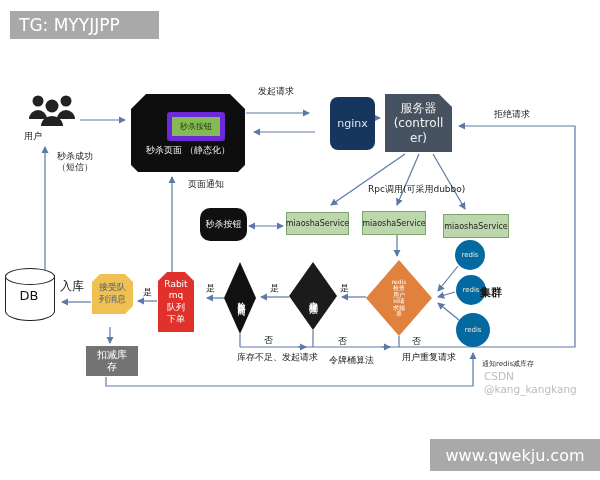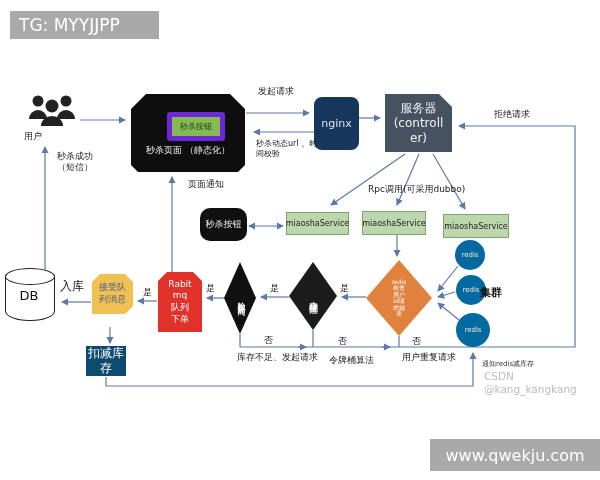"nginx" #nginx-box { left: 314px -> 330px }
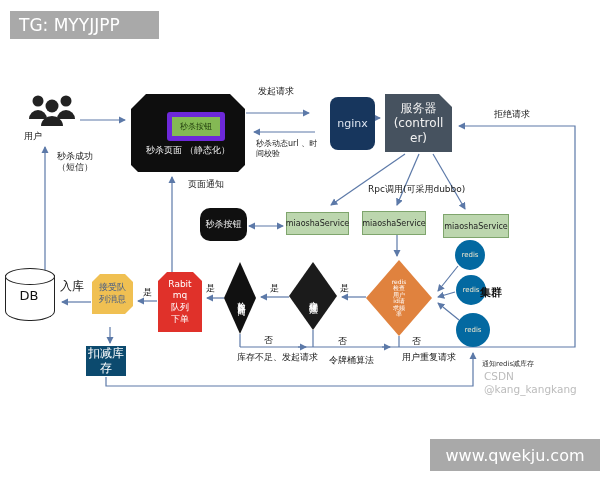"秒杀动态url 、时" div.lbl { html: <div>秒杀动态url 、时 间校验</div> -> none }
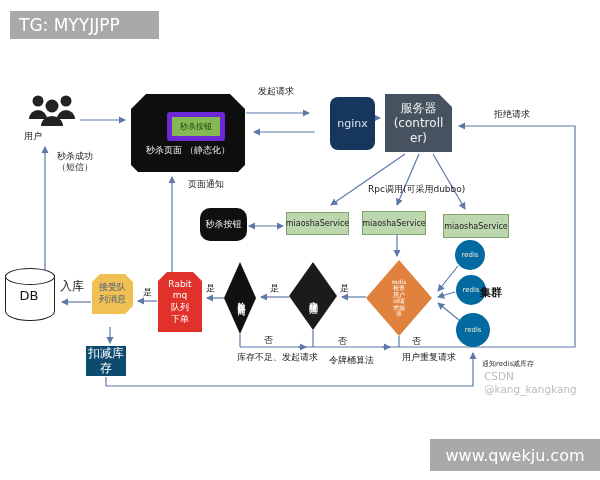"Rabit" #mq-box { width: 44px -> 36px }
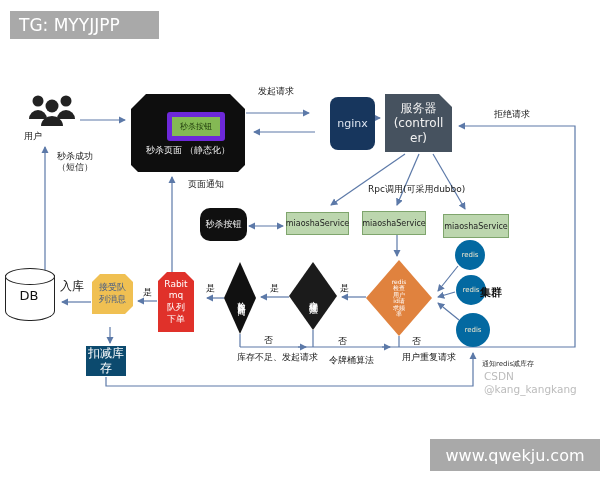"扣减库" #deduct-box { background: #0c4a6e -> #737373; font-size: 12px -> 10px; width: 40px -> 52px }
